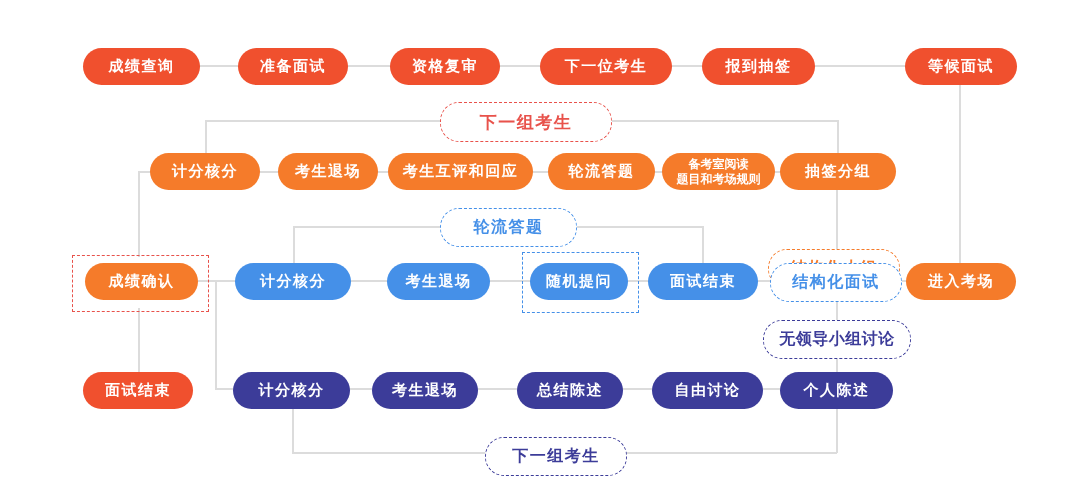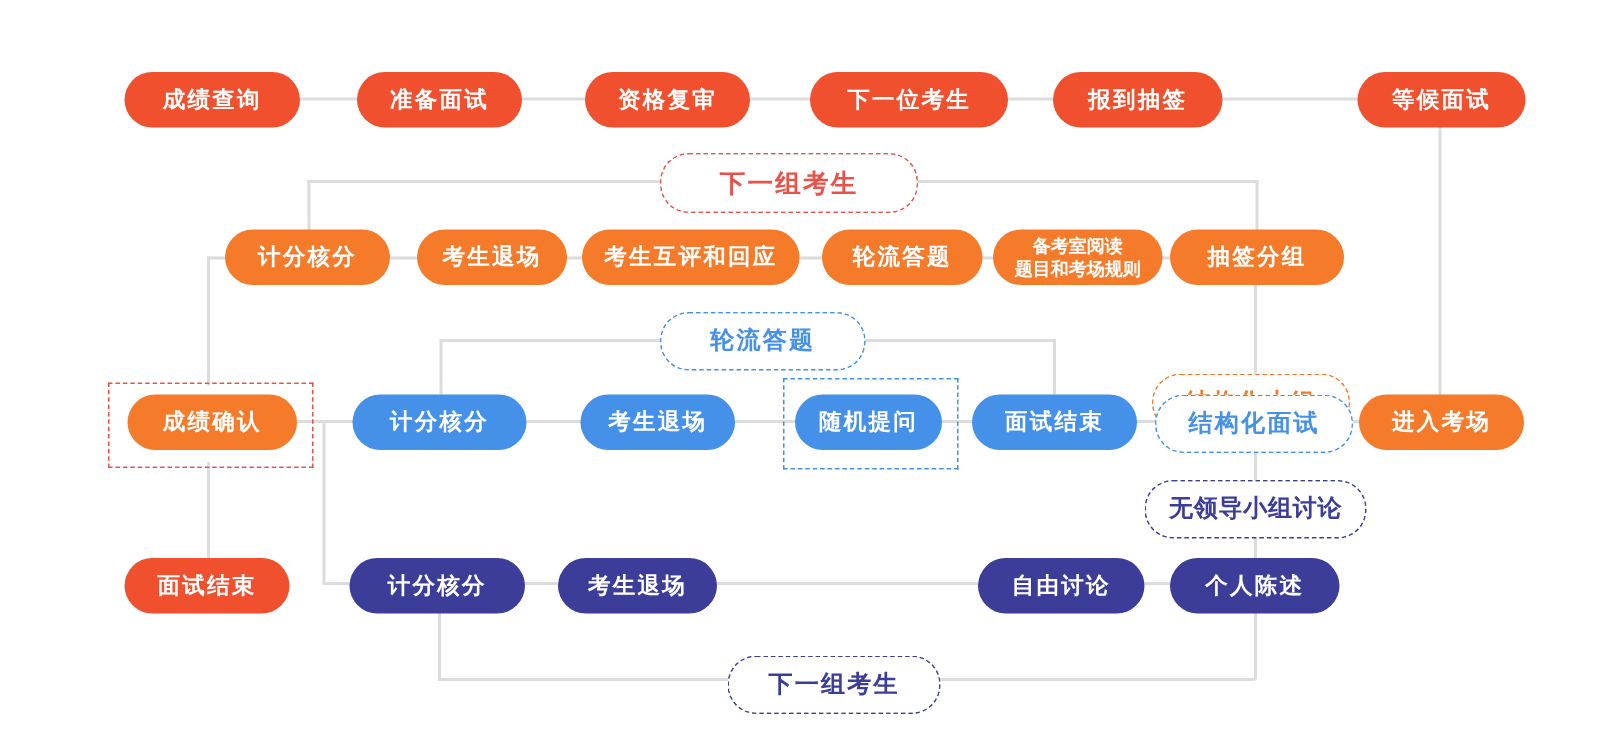"总结陈述" div.pill { html: none -> <div>总结陈述</div> }
